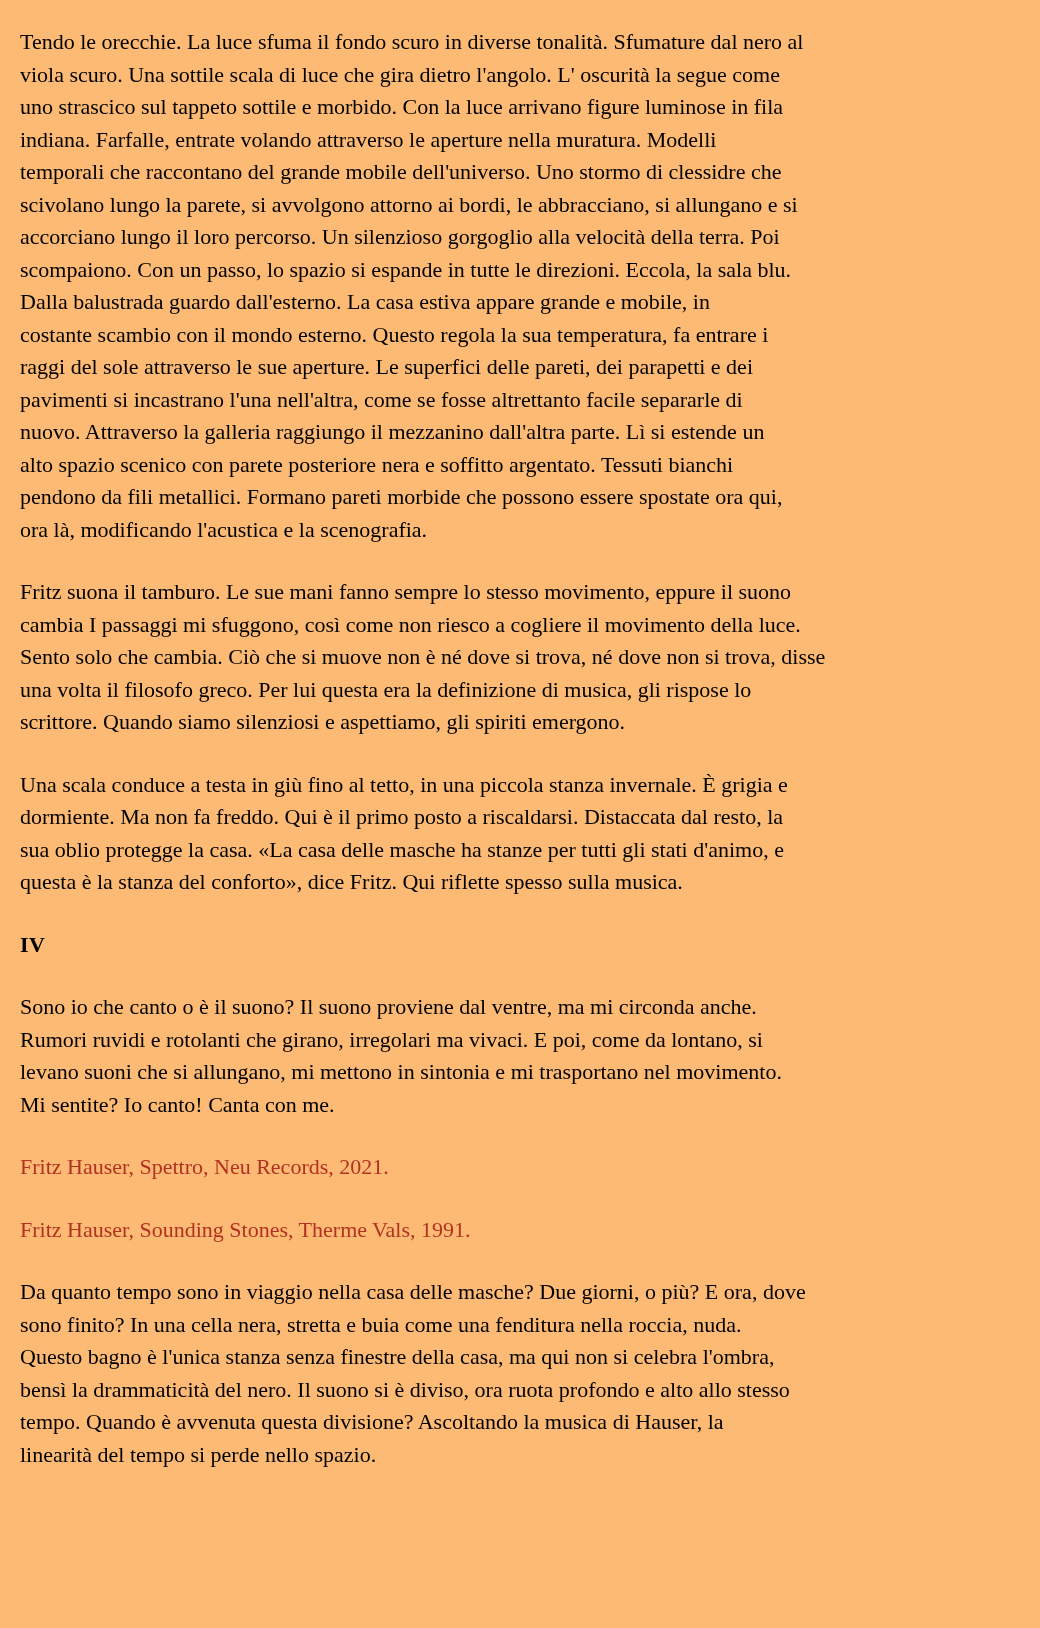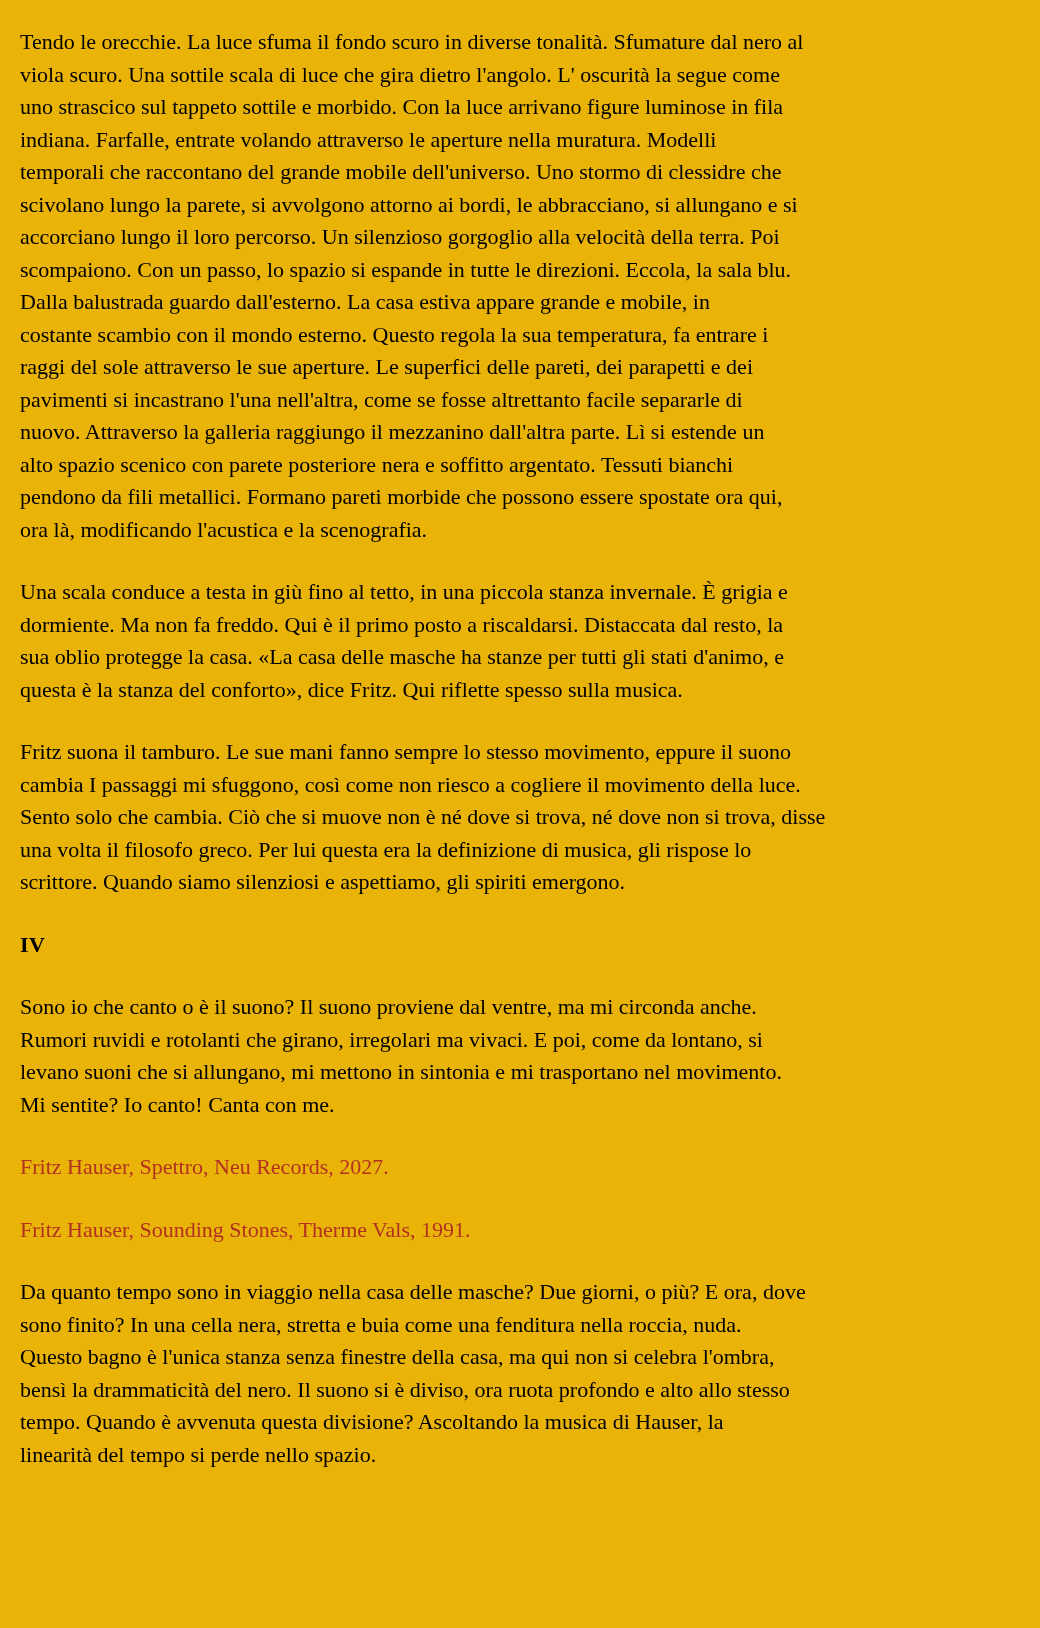"Tendo le orecchie. La luce" .page { background: #eab308 -> #fdba74 }
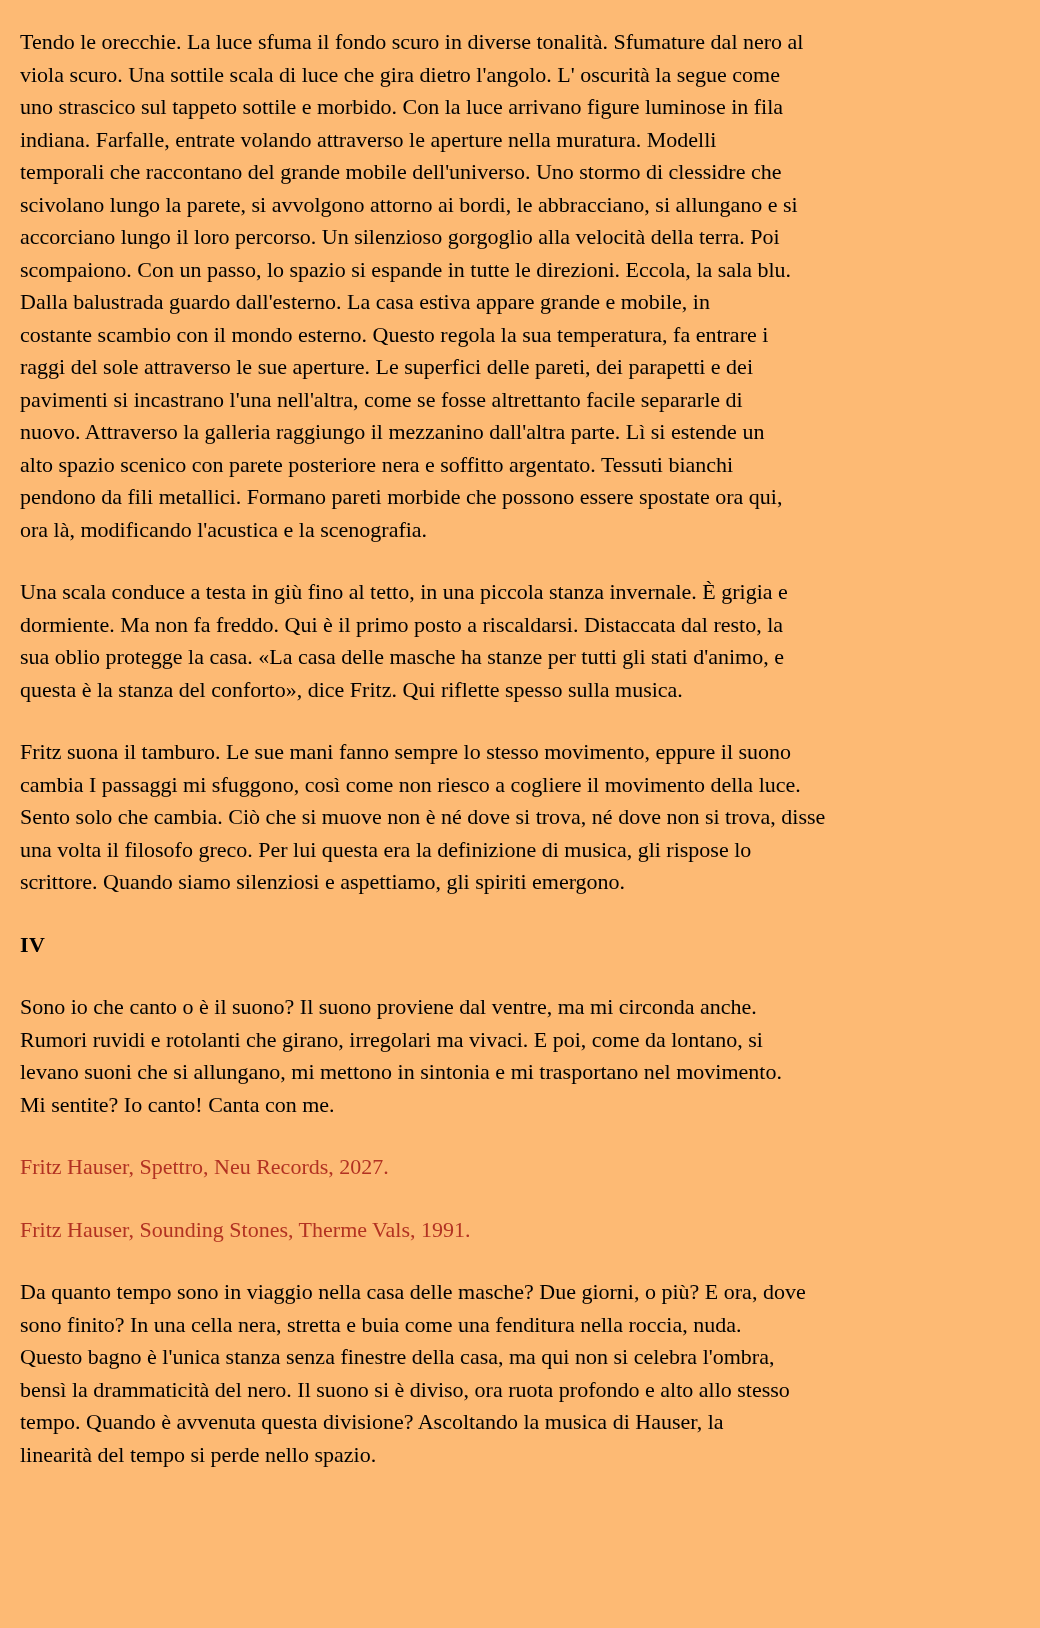"Una scala conduce a testa" p.body { order: before "Fritz suona il tamburo. Le" -> after "Fritz suona il tamburo. Le" }
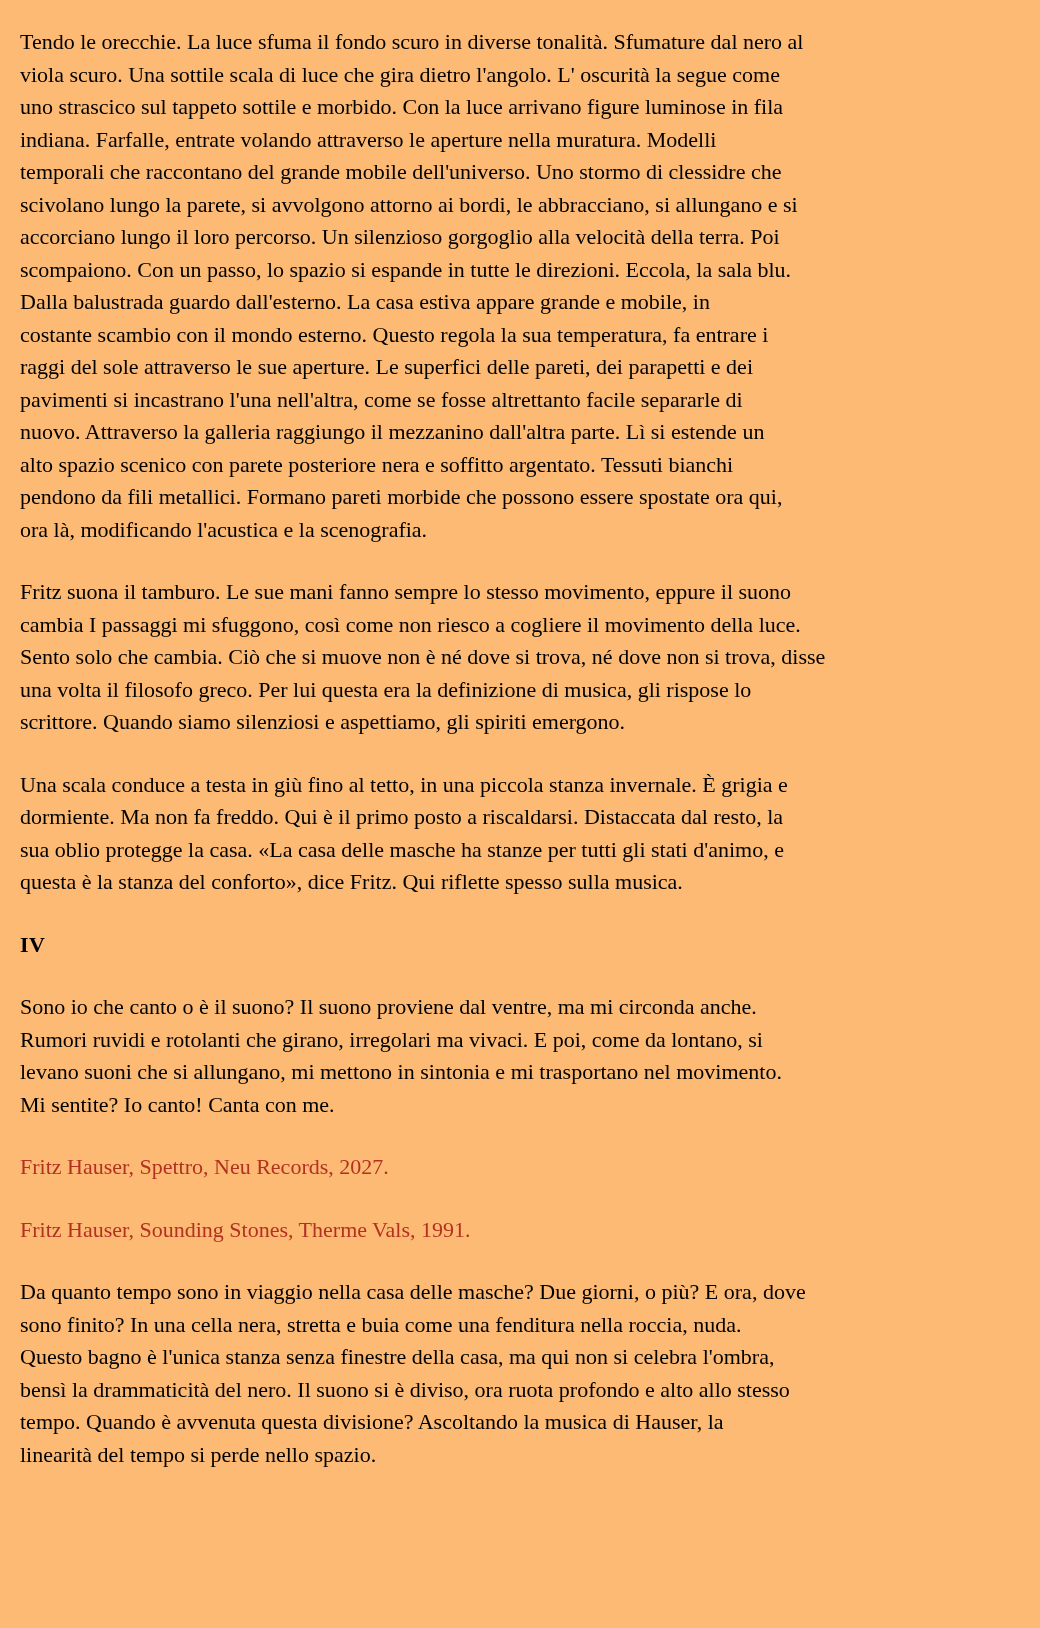"Fritz Hauser, Spettro, Neu Records," p.citation { text: 2027 -> 2021 }
